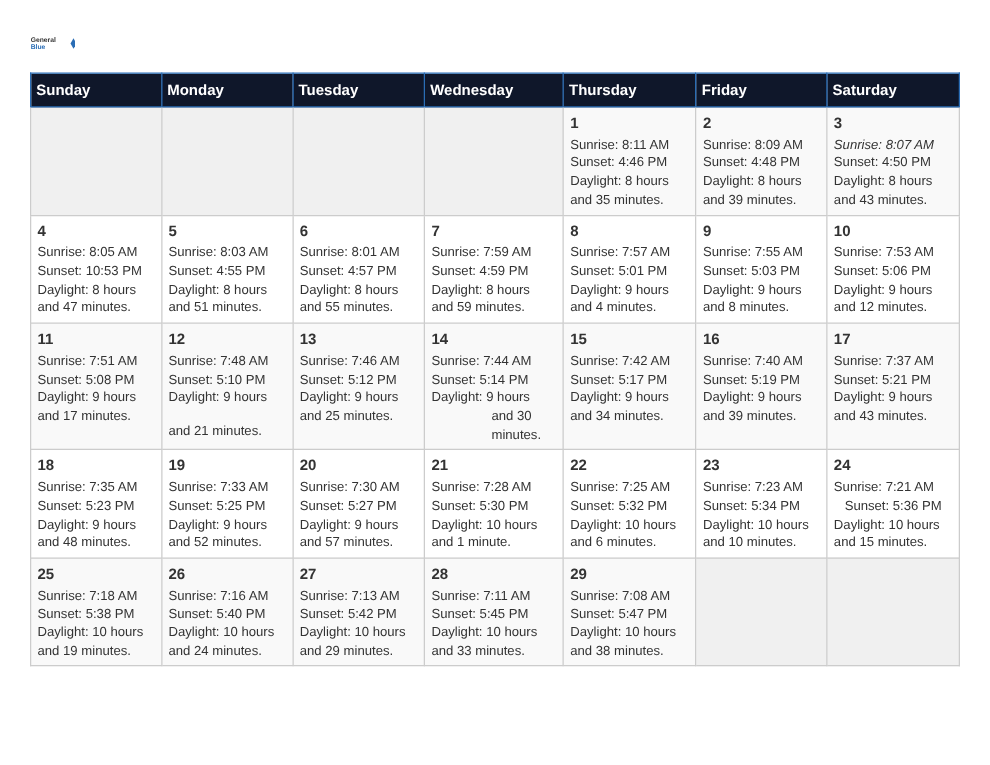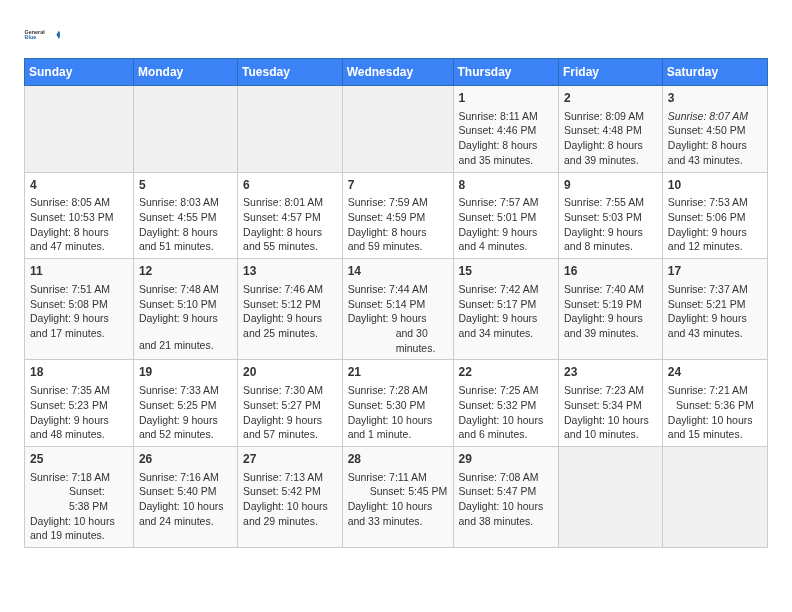"Sunday" thead tr th { background: #3b82f6 -> #0f172a }
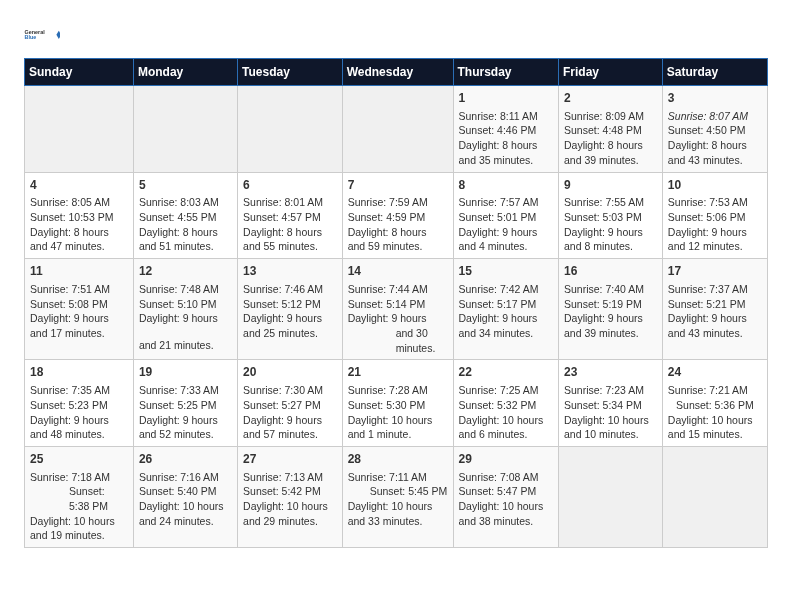"Sunset: 5:38 PM" span { margin-left: 39px -> none }
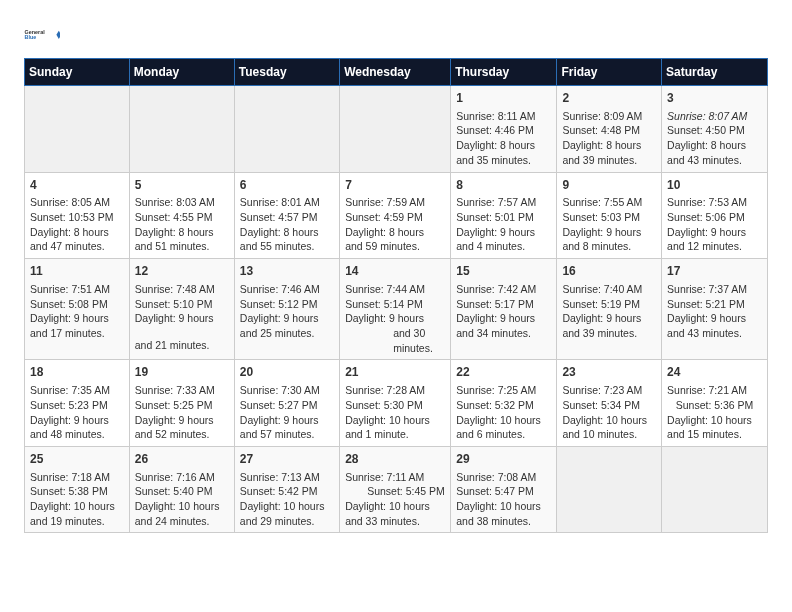"Sunset: 5:45 PM" span { margin-left: 22px -> none }
